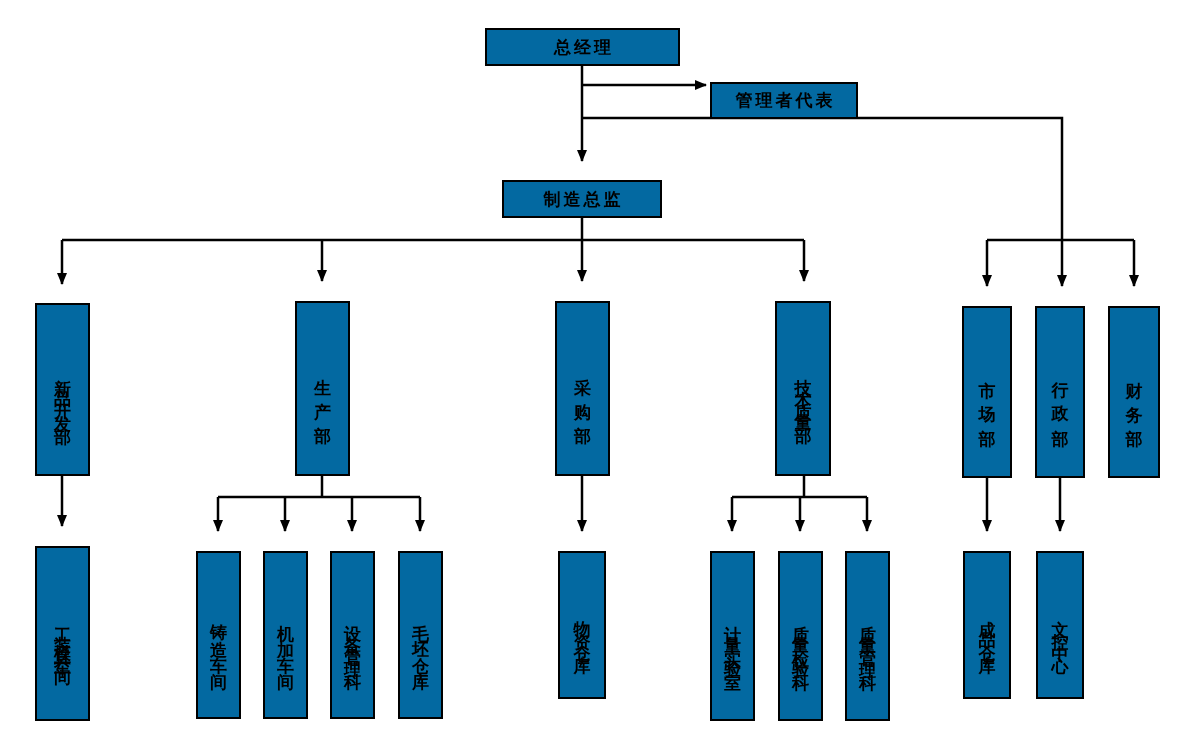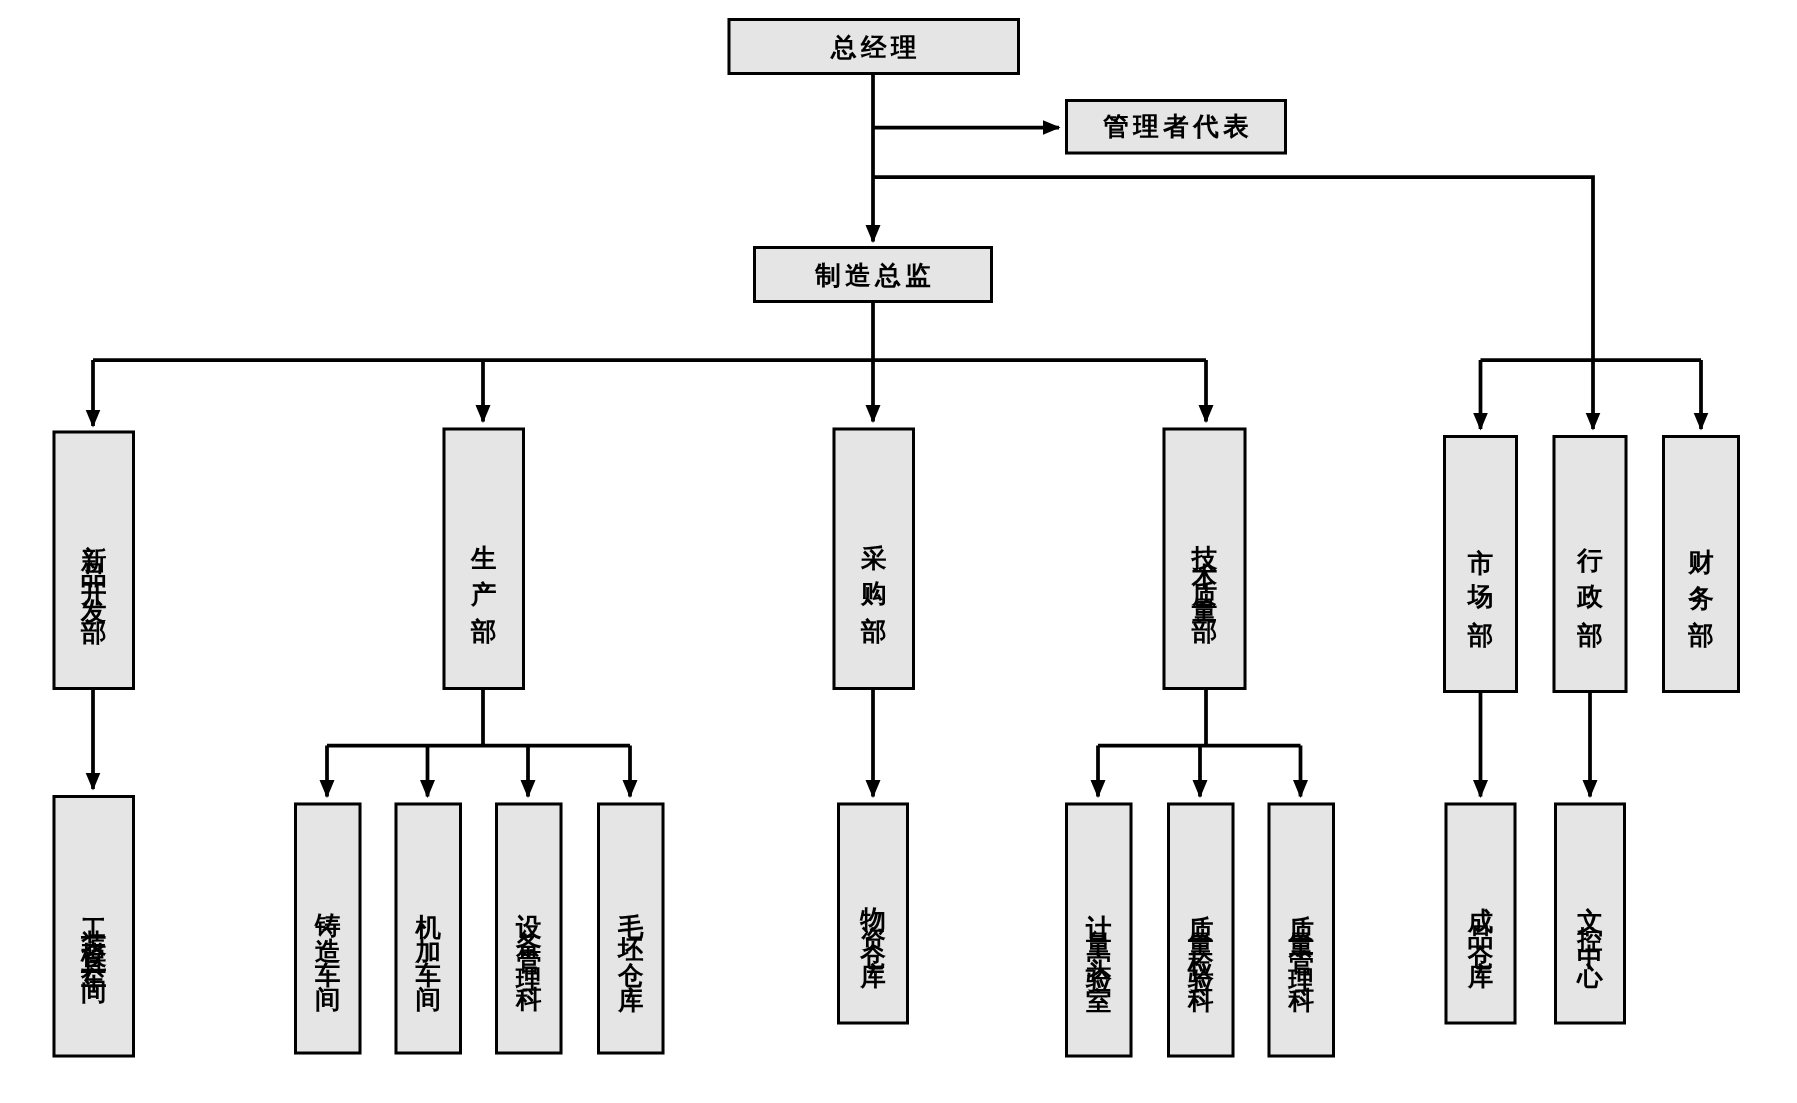"总经理" .node { background: #e5e5e5 -> #0369a1; margin-top: none -> 16px }
